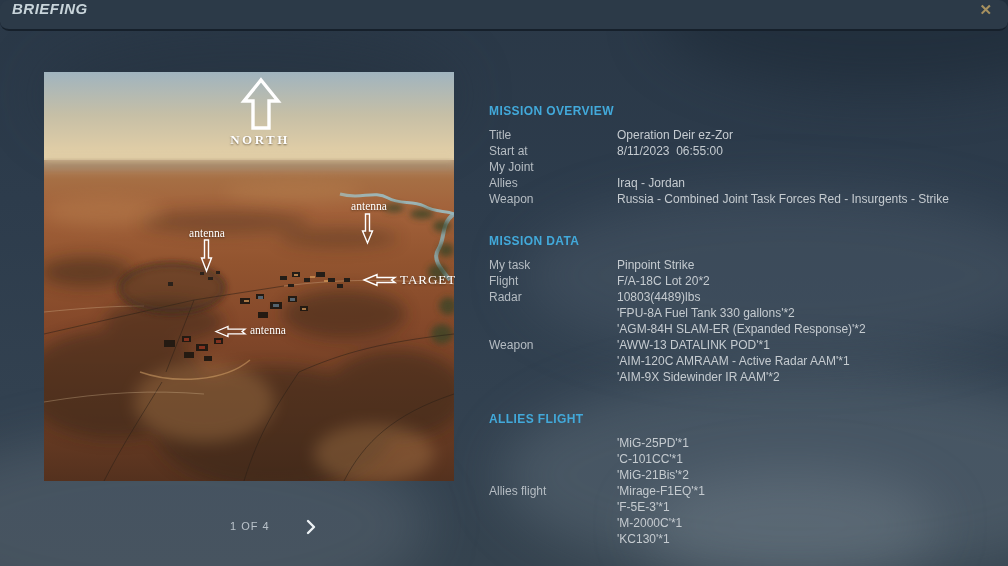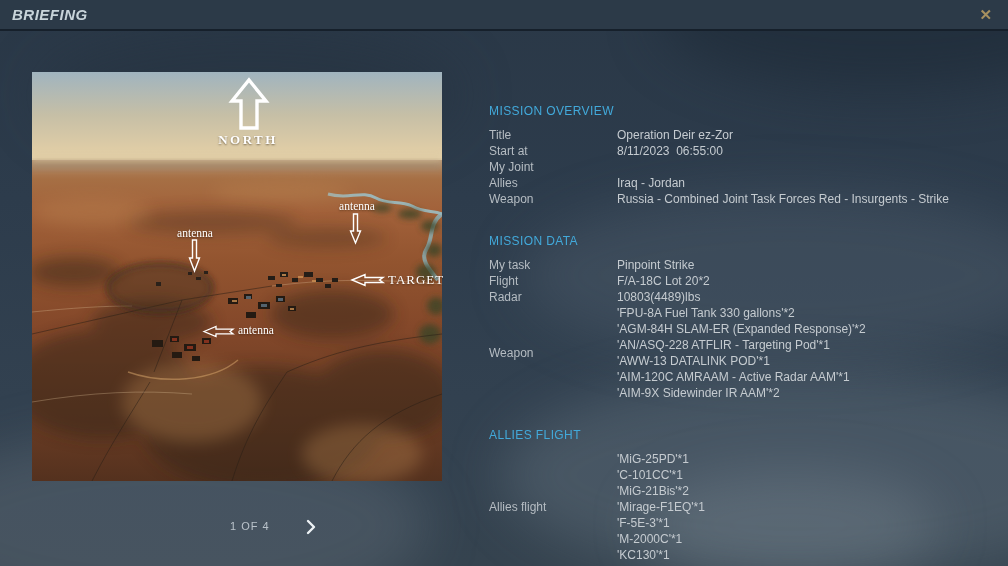"BRIEFING" .topbar { align-items: center -> none; border-radius: none -> 9px }
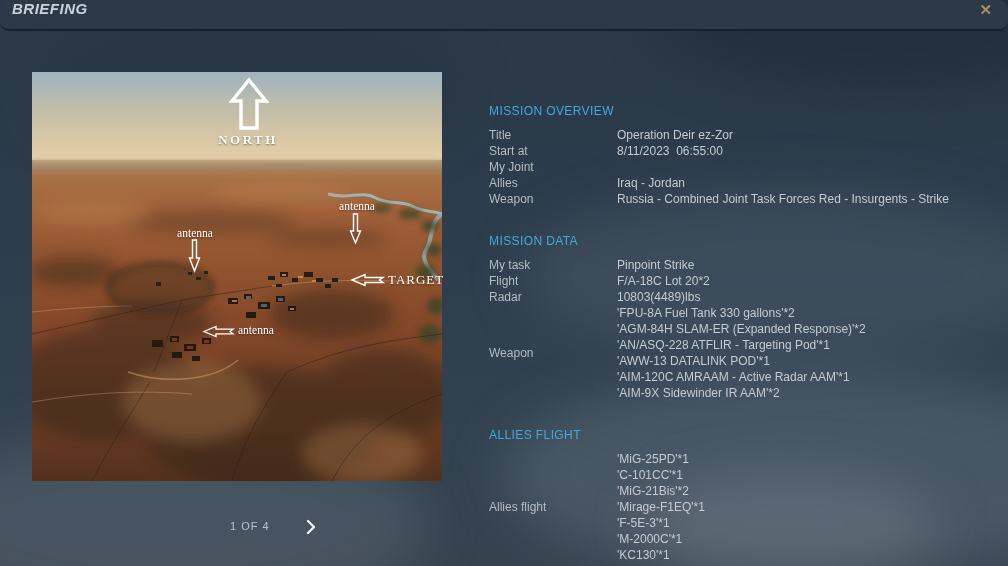"MISSION OVERVIEW" .section-title { font-weight: normal -> bold }
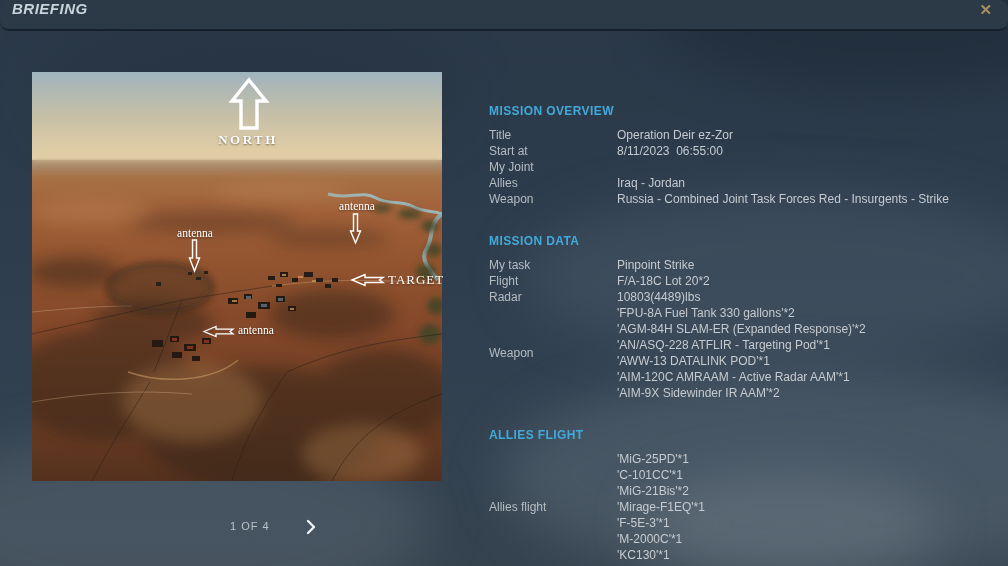"NORTH" .map { left: 32px -> 44px }
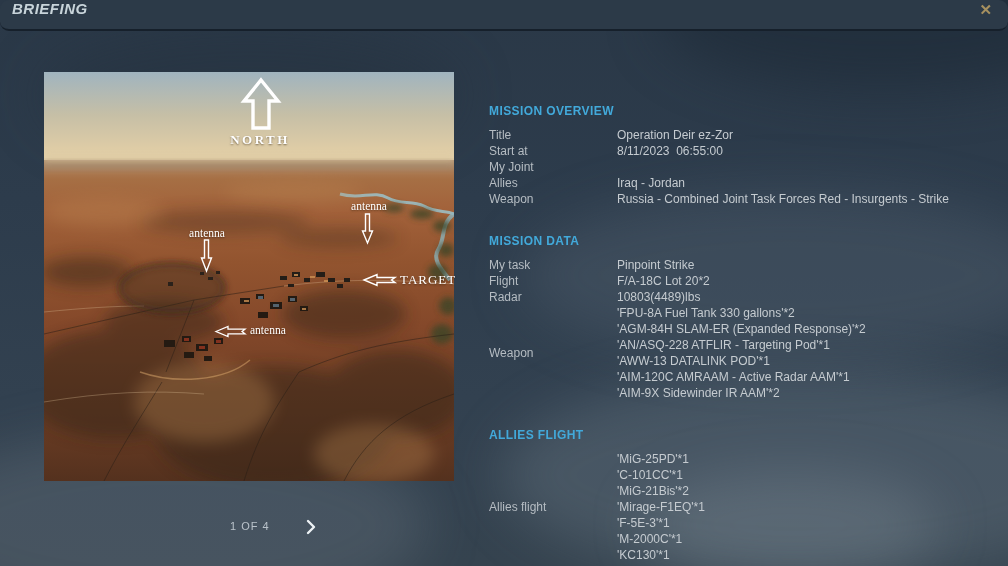"'AN/ASQ-228 ATFLIR - Targeting Pod'*1" div.row-value { html: <div>'AN/ASQ-228 ATFLIR - Targeting Pod'*1</div> -> none }
